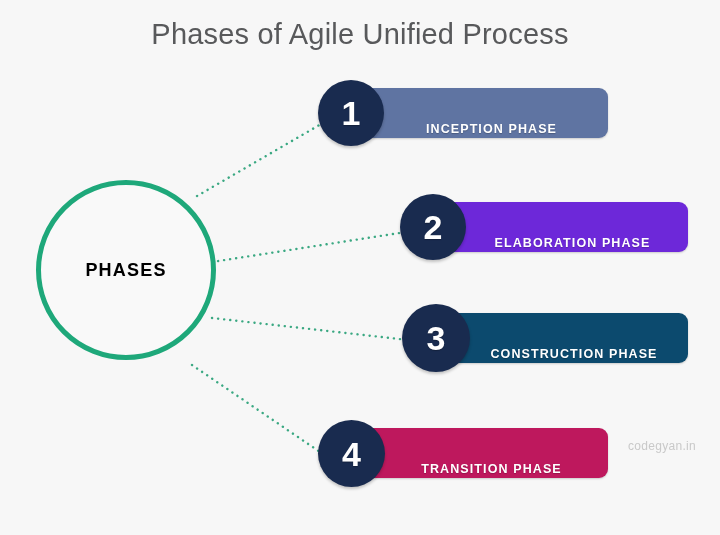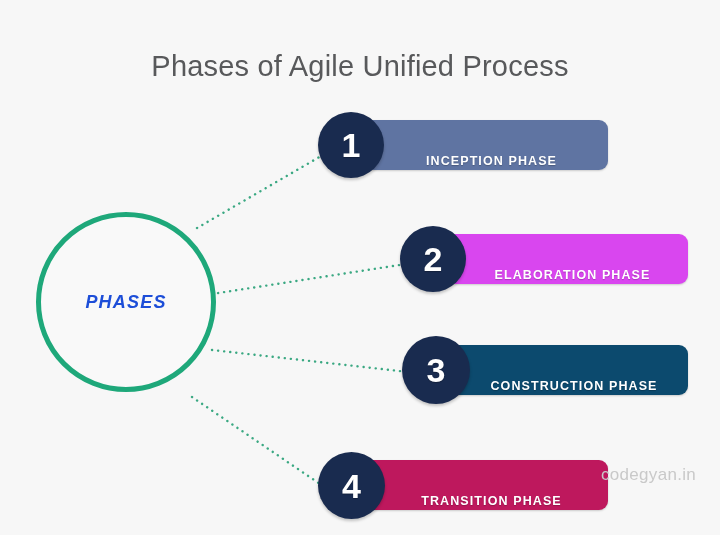"Phases of Agile Unified Process" #canvas { margin-top: 32px -> none }
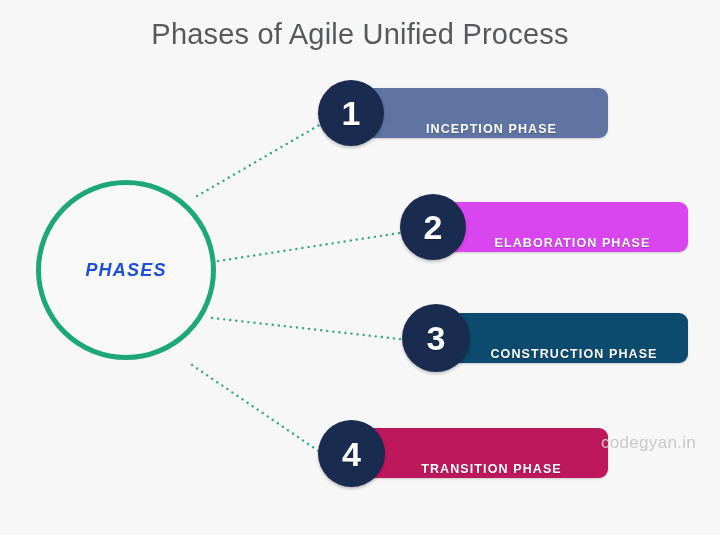"ELABORATION PHASE" div.phase-bar { background: #d946ef -> #6d28d9 }
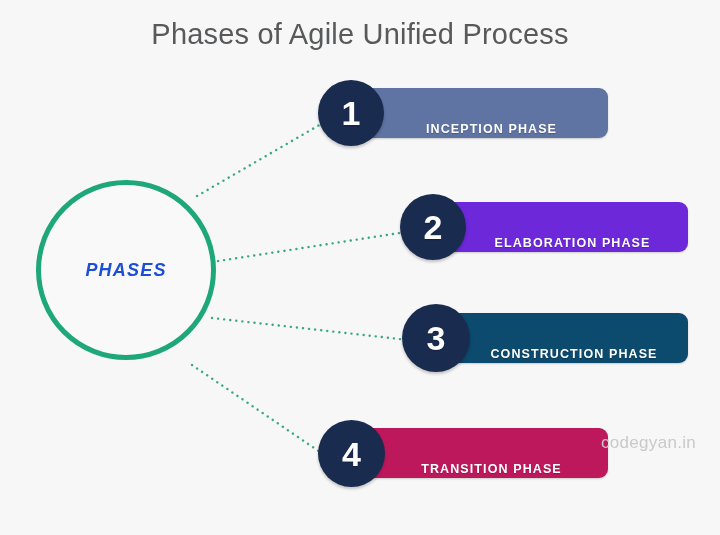"PHASES" span { color: #1d4ed8 -> #000000; font-style: italic -> none }
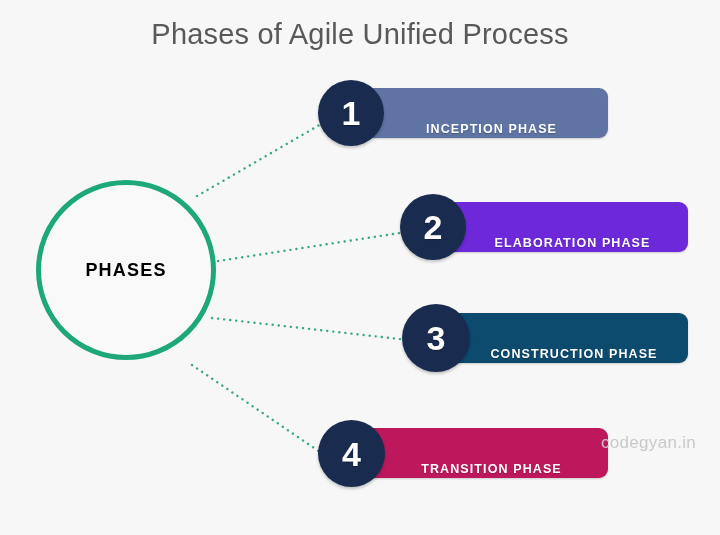"codegyan.in" #watermark { font-size: 17px -> 12px }
